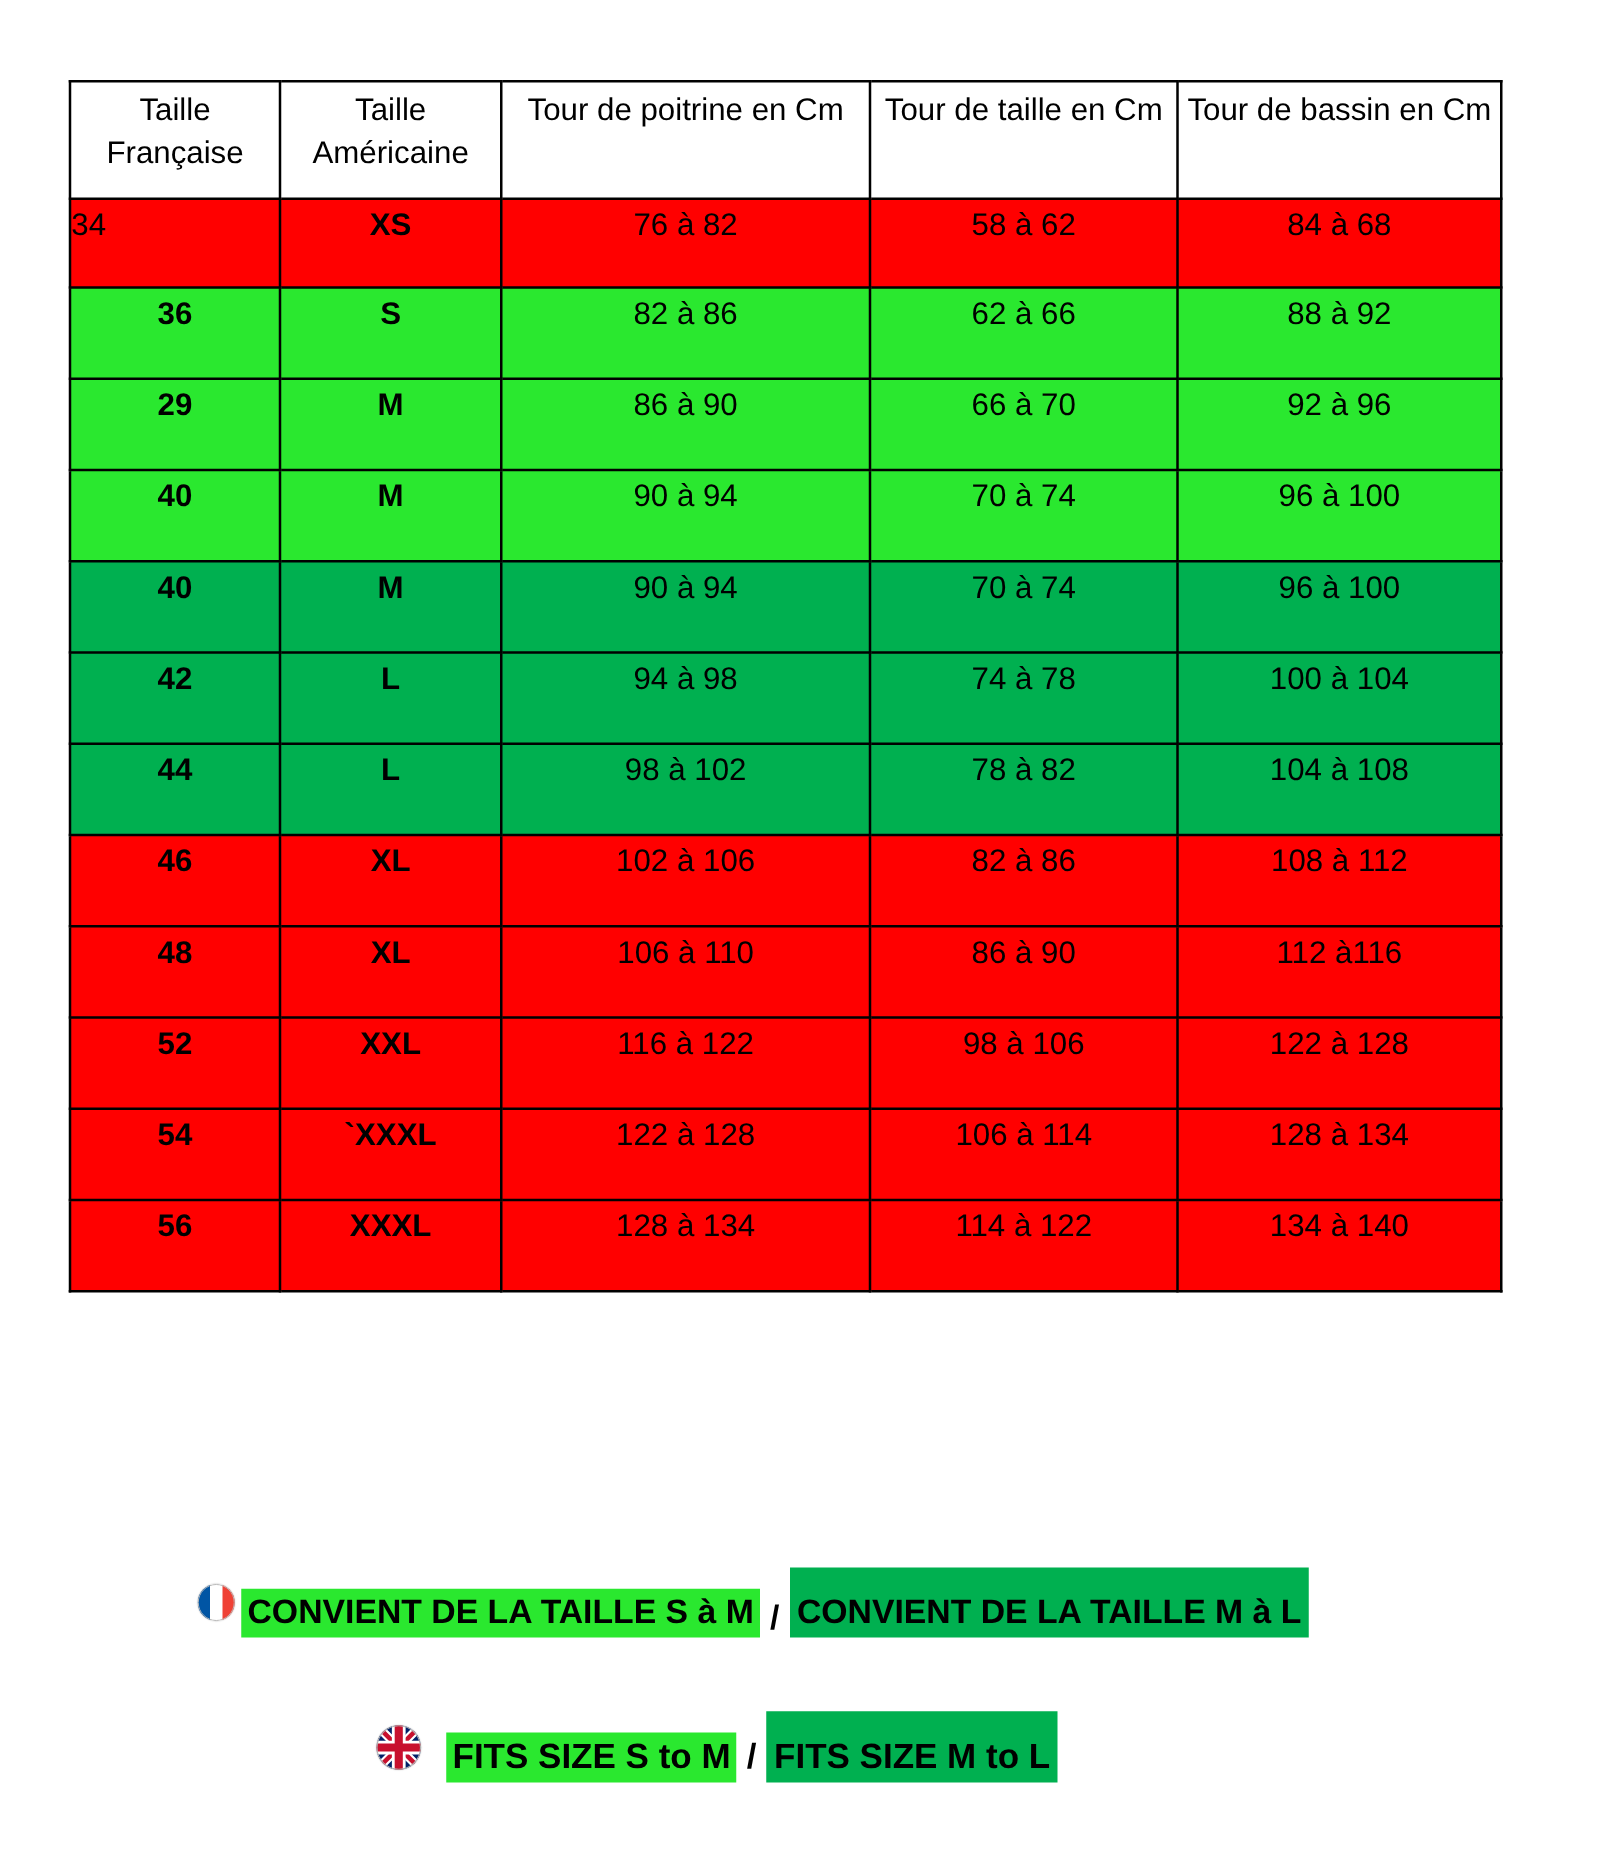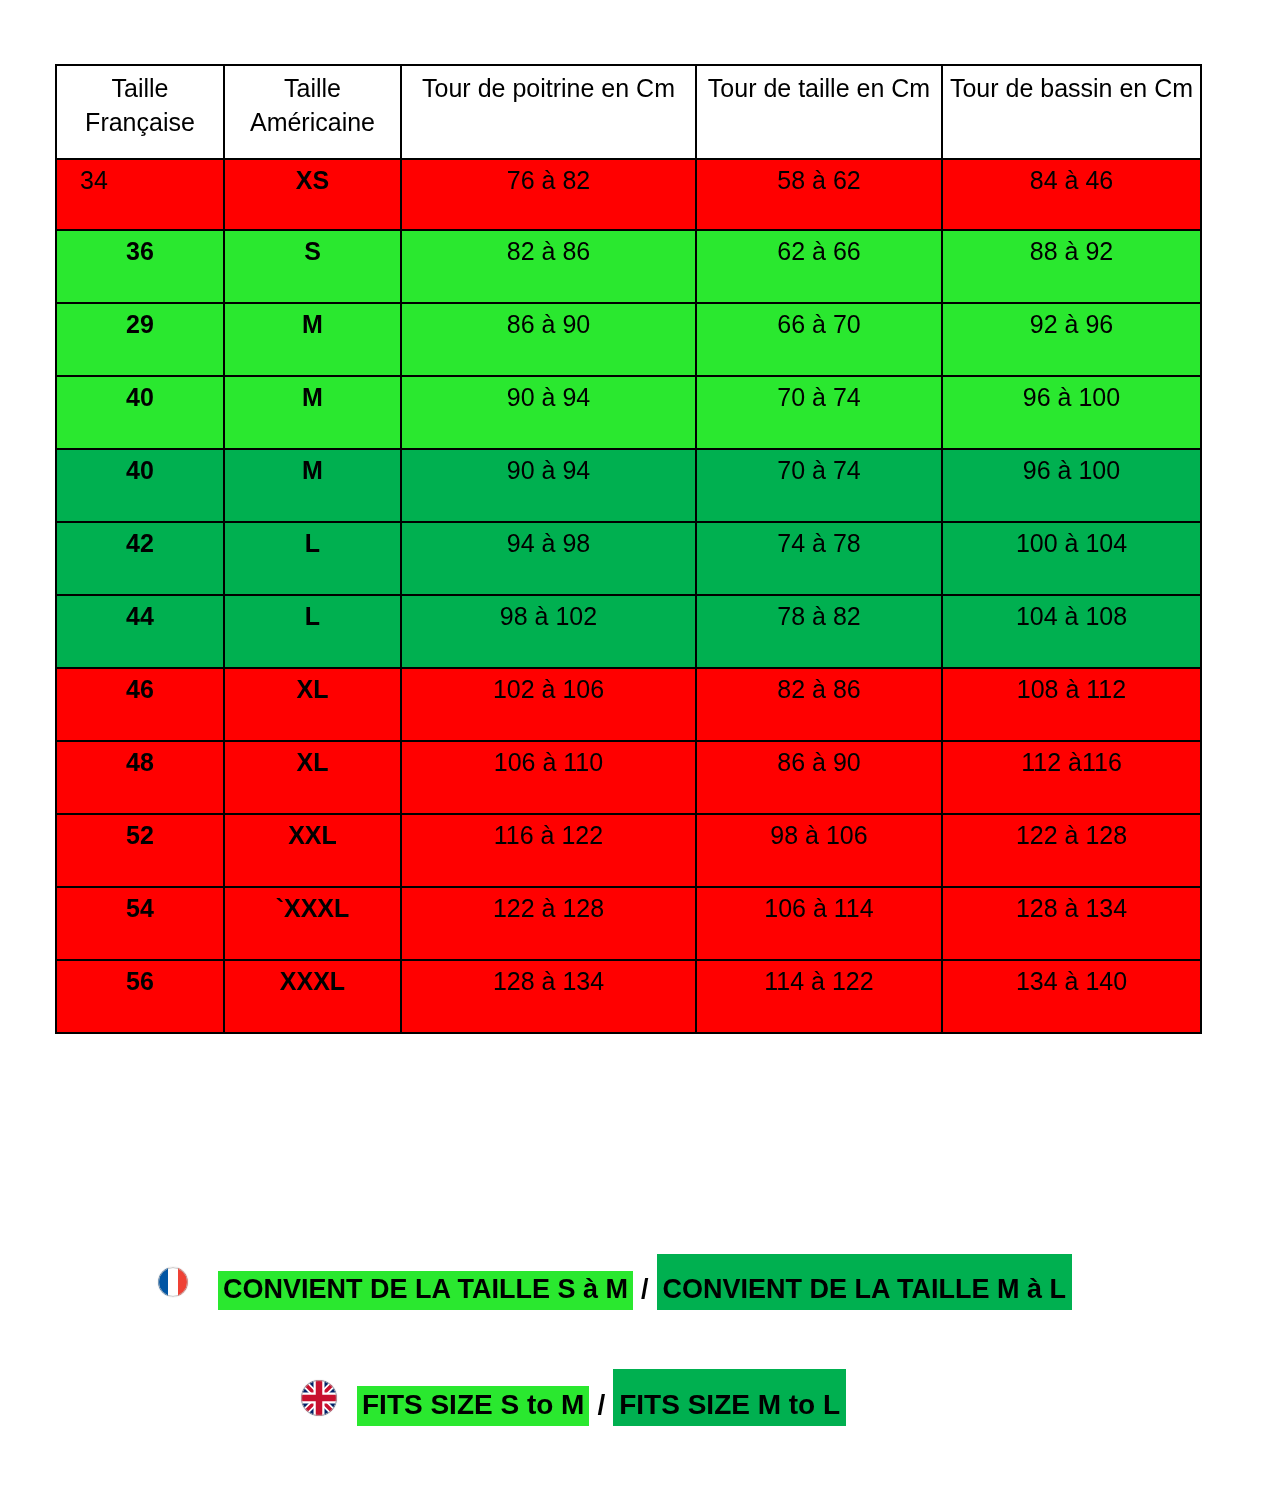"34" tbody tr.first-row td.fr-size { padding-left: 23px -> 0 }
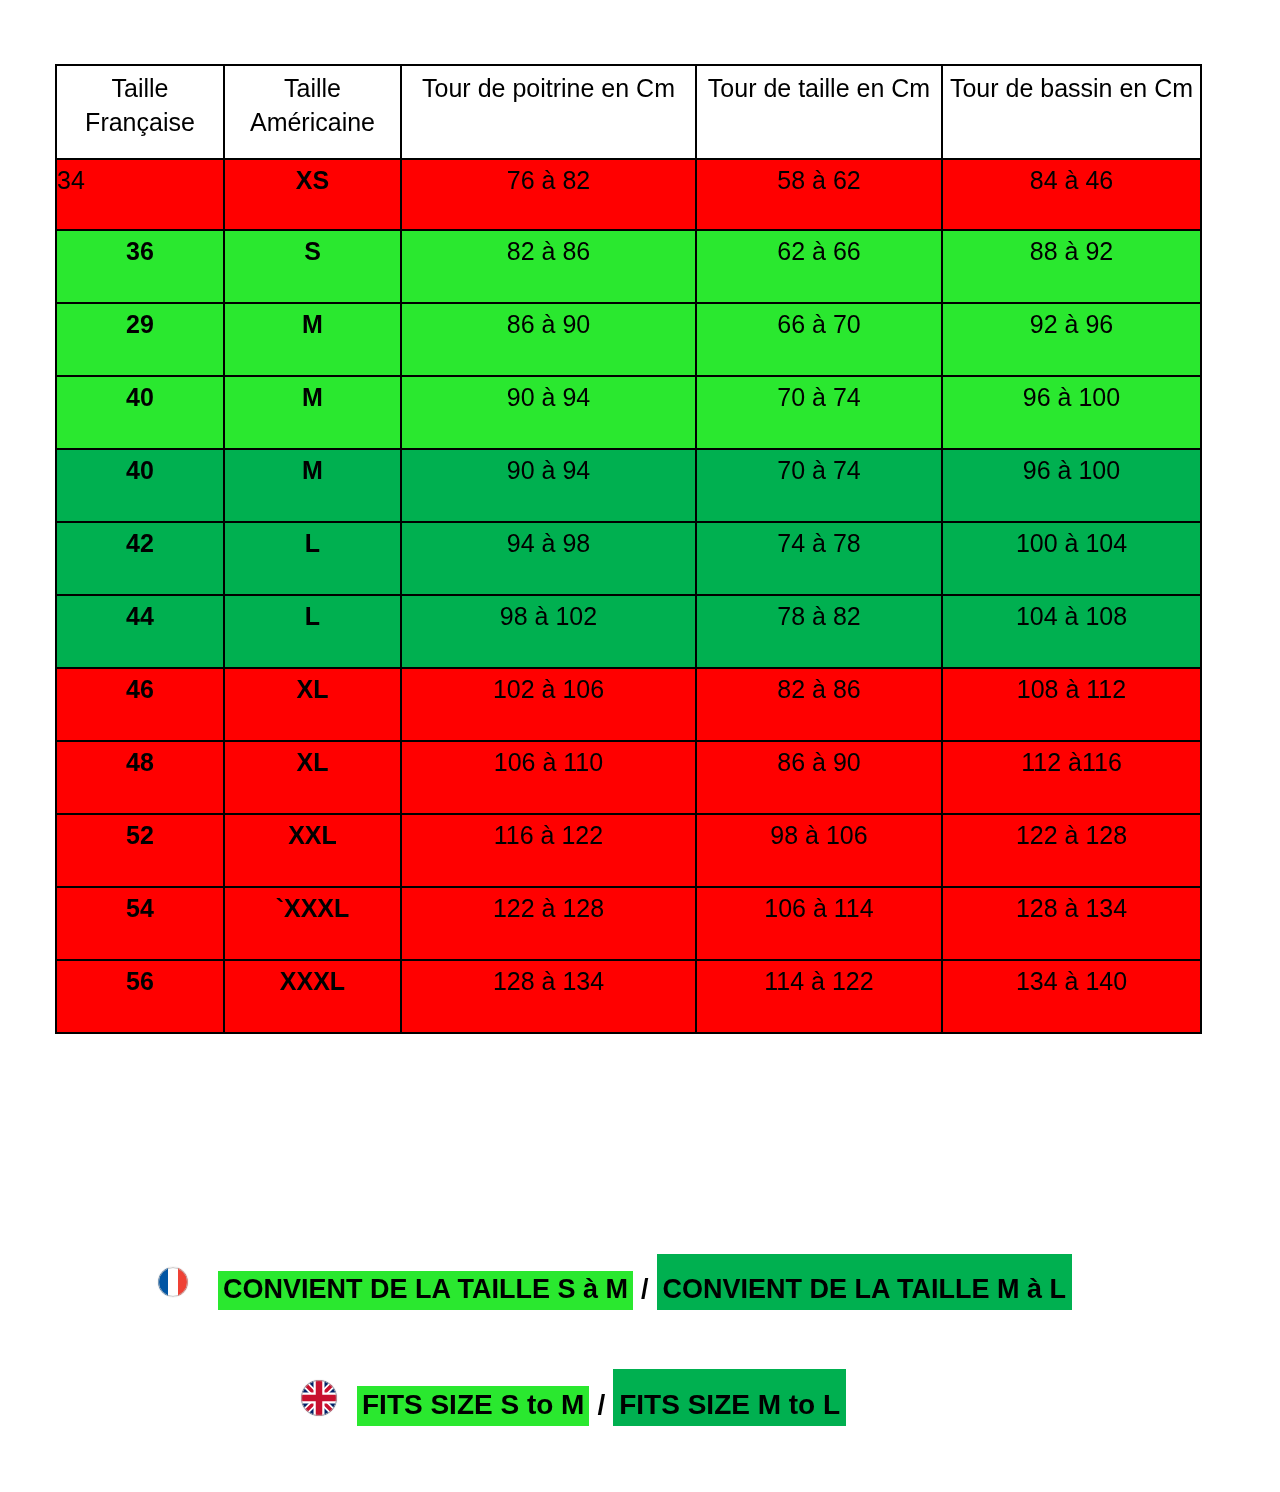"84 à 46" td { text: 46 -> 68 }
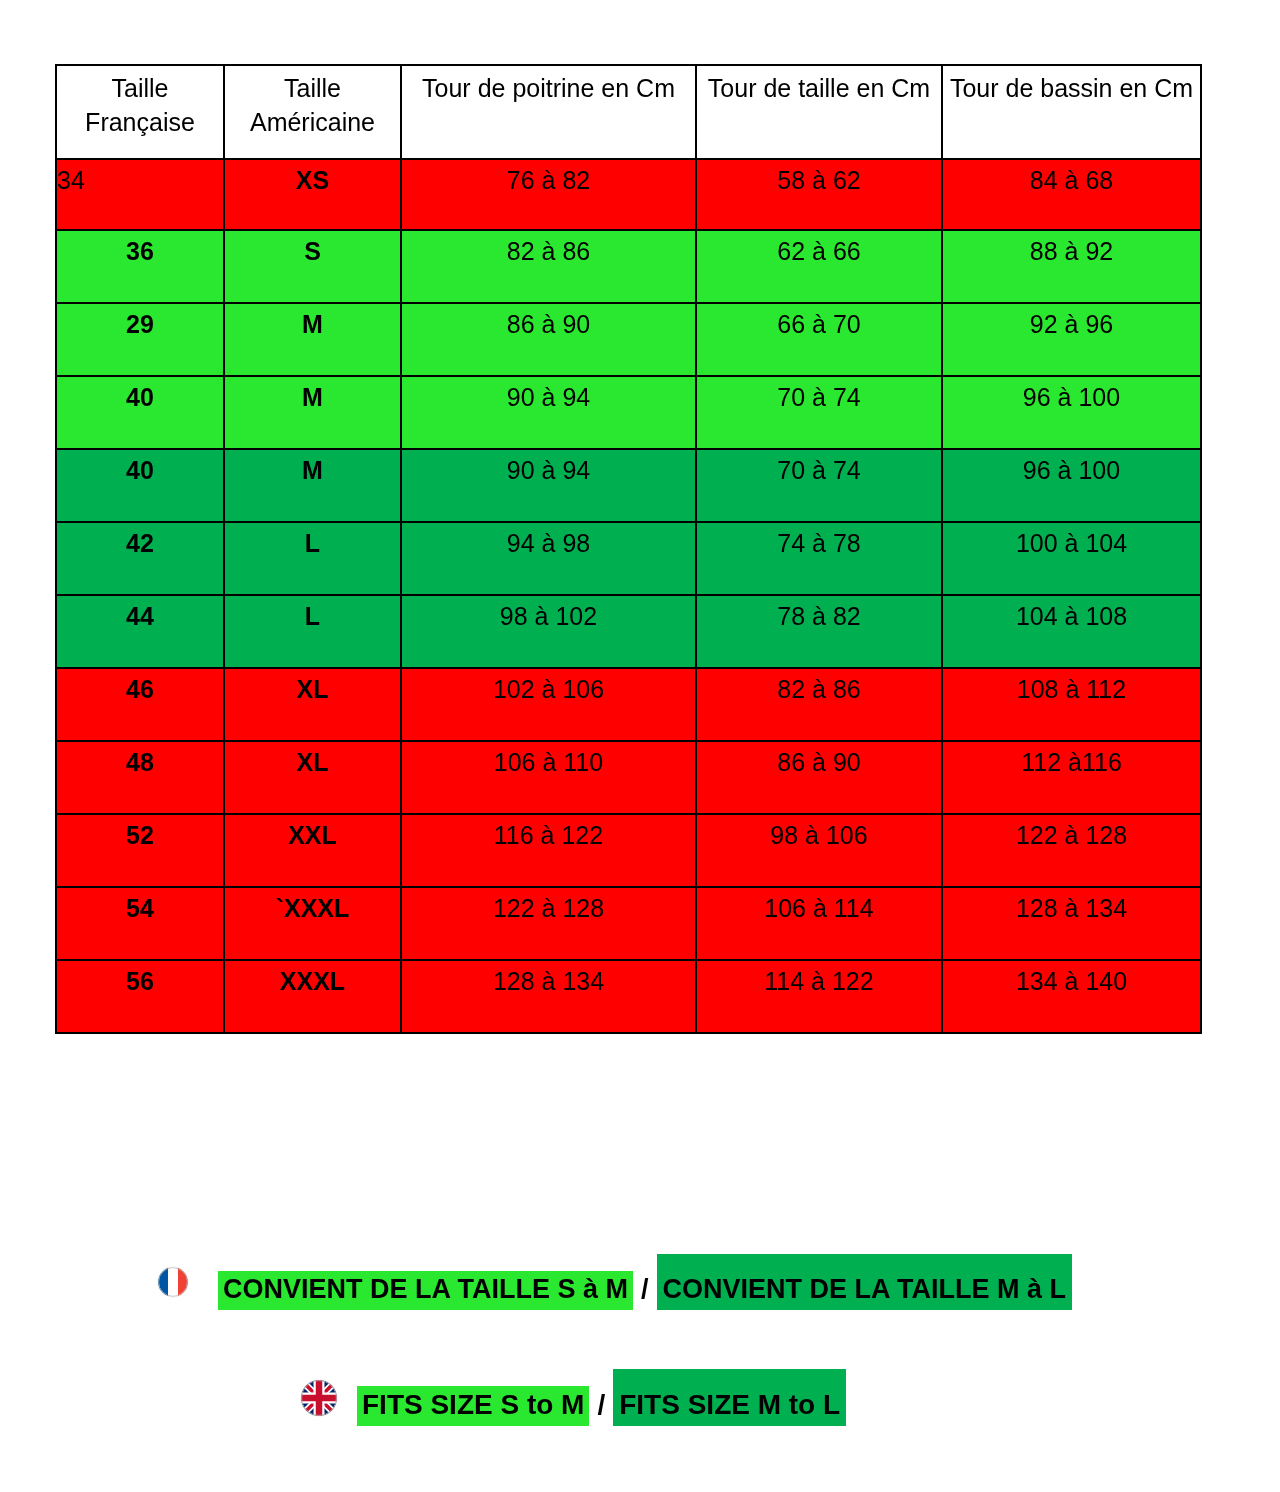"CONVIENT DE LA TAILLE S" #legend-fr .legend-text-group { align-items: none -> flex-end; margin-left: 30px -> 5px }
